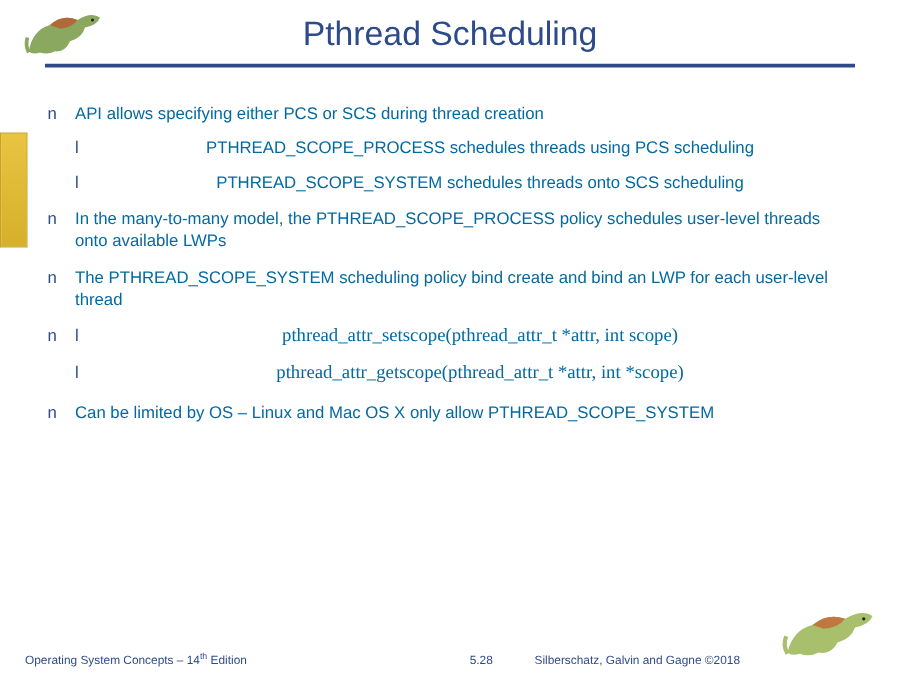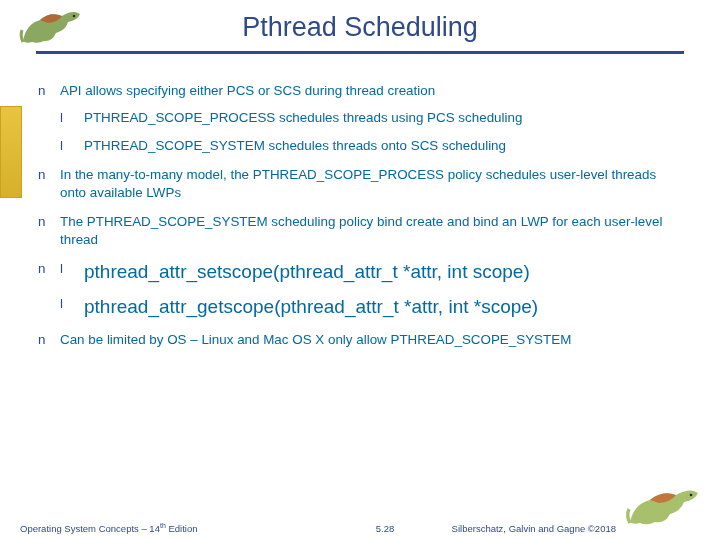"PTHREAD_SCOPE_PROCESS schedules threads" ul.lvl2 { text-align: none -> center }
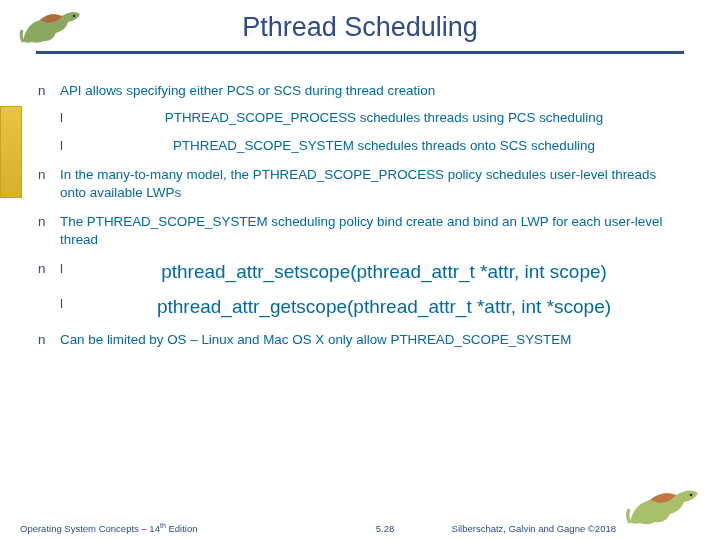"pthread_attr_setscope(pthread_attr_t" .mono { font-family: Liberation Sans, sans-serif -> Liberation Serif, serif; font-size: 19px -> 15px }
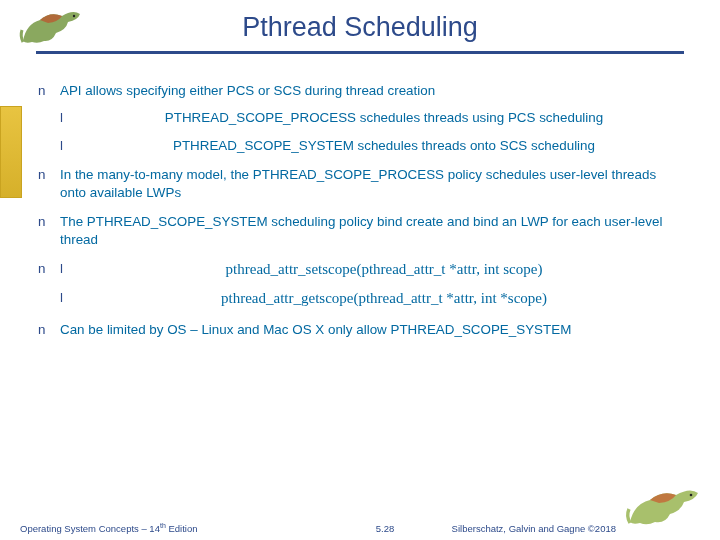"Silberschatz, Galvin and Gagne ©2018" .foot-right { right: 104px -> 128px }
